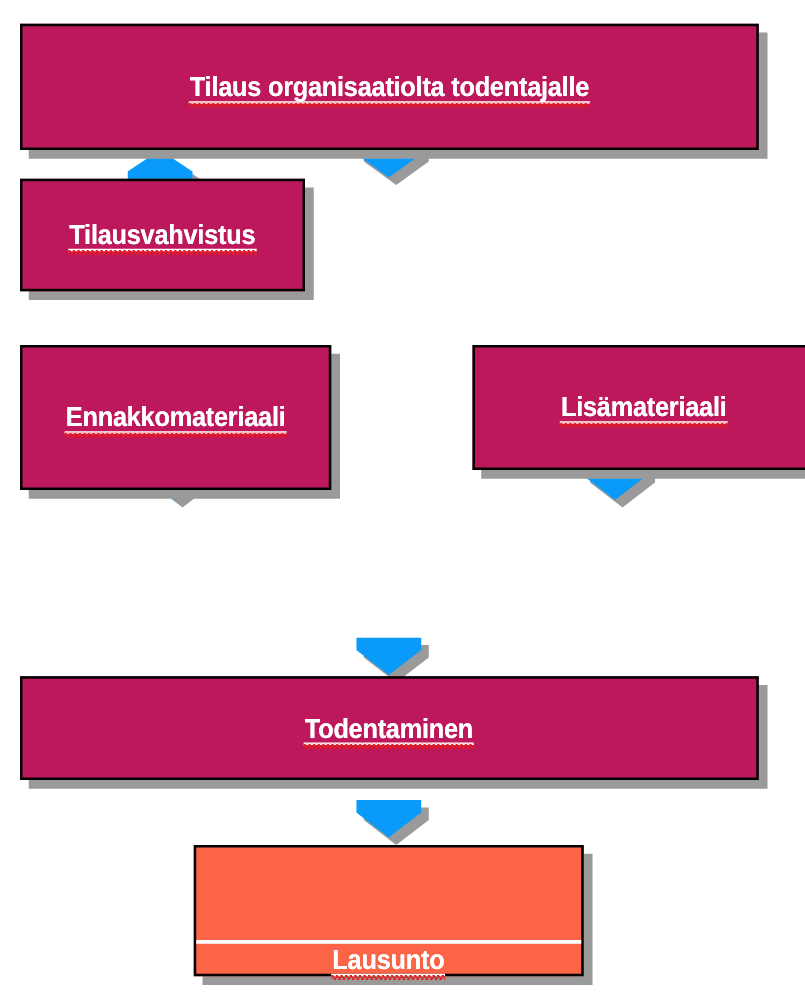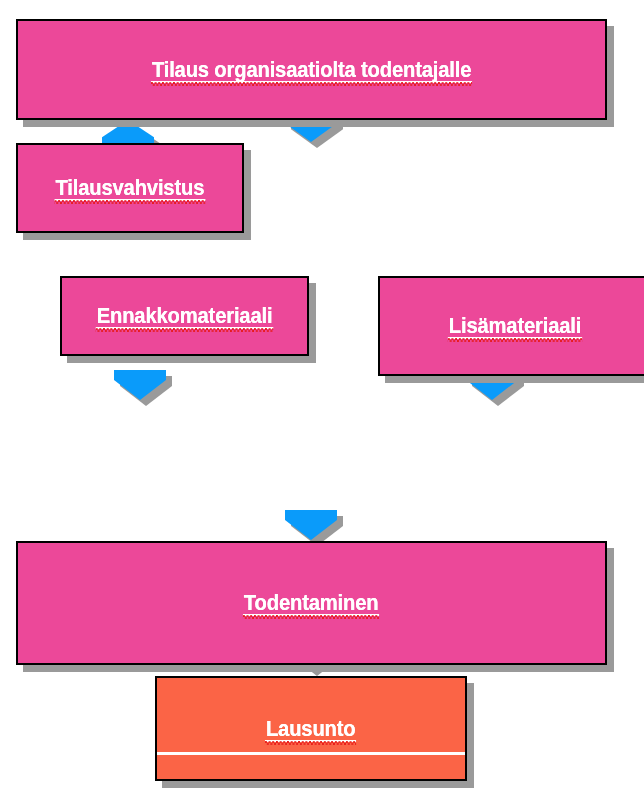"Tilaus organisaatiolta todentajalle" .node { background: #ec4899 -> #be185d }
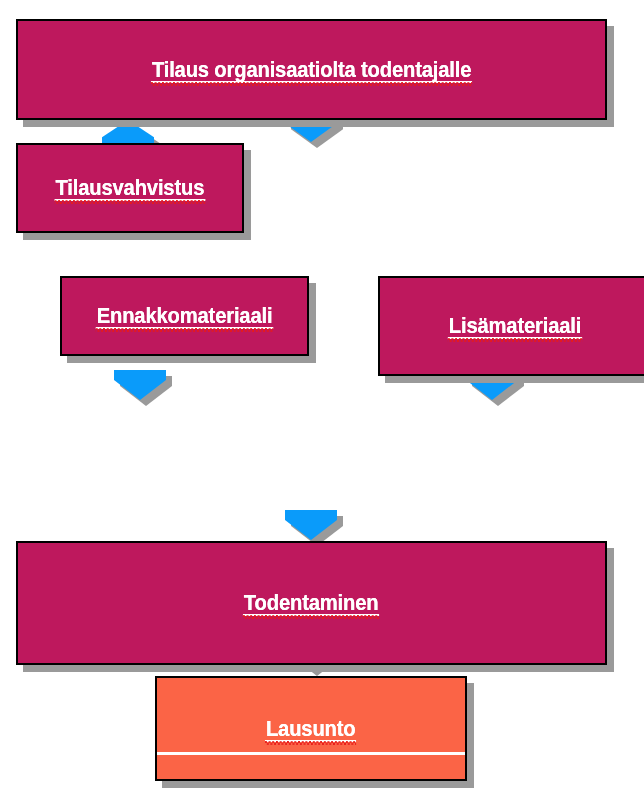"Ennakkomateriaali" div.node { height: 80px -> 116px; margin-left: 44px -> none }
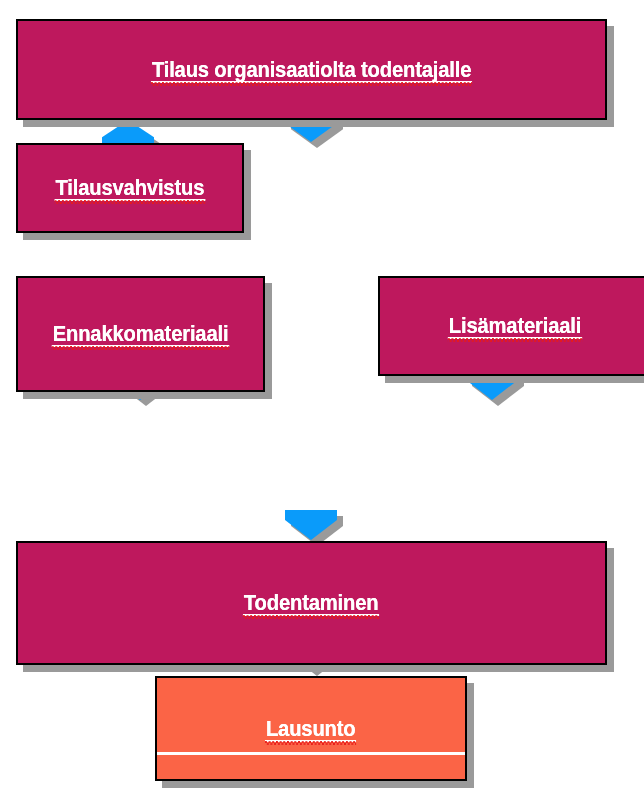"Todentaminen" div.node { height: 124px -> 83px }
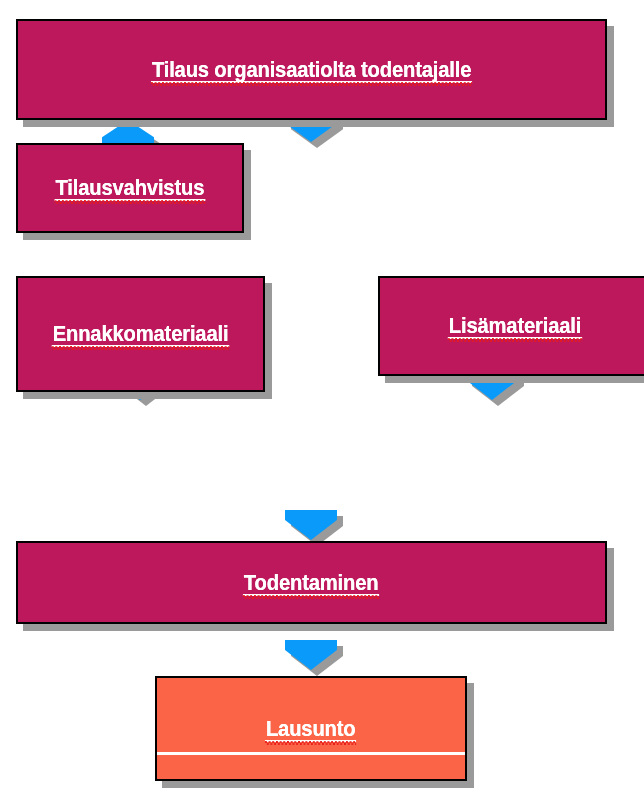"Lausunto" div.node { align-items: none -> flex-end }
